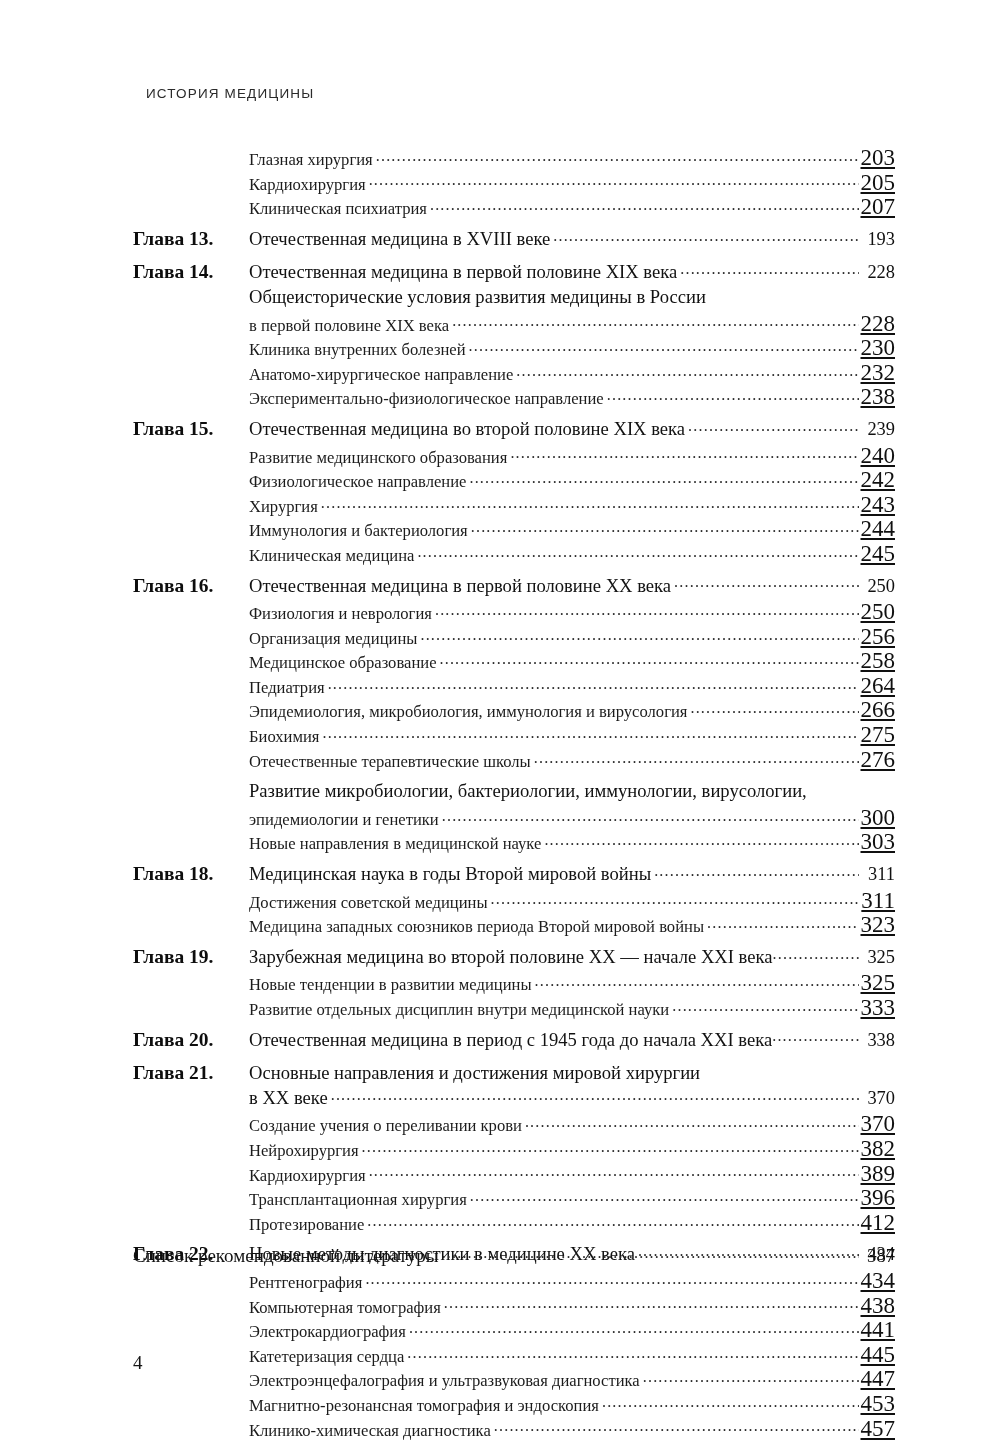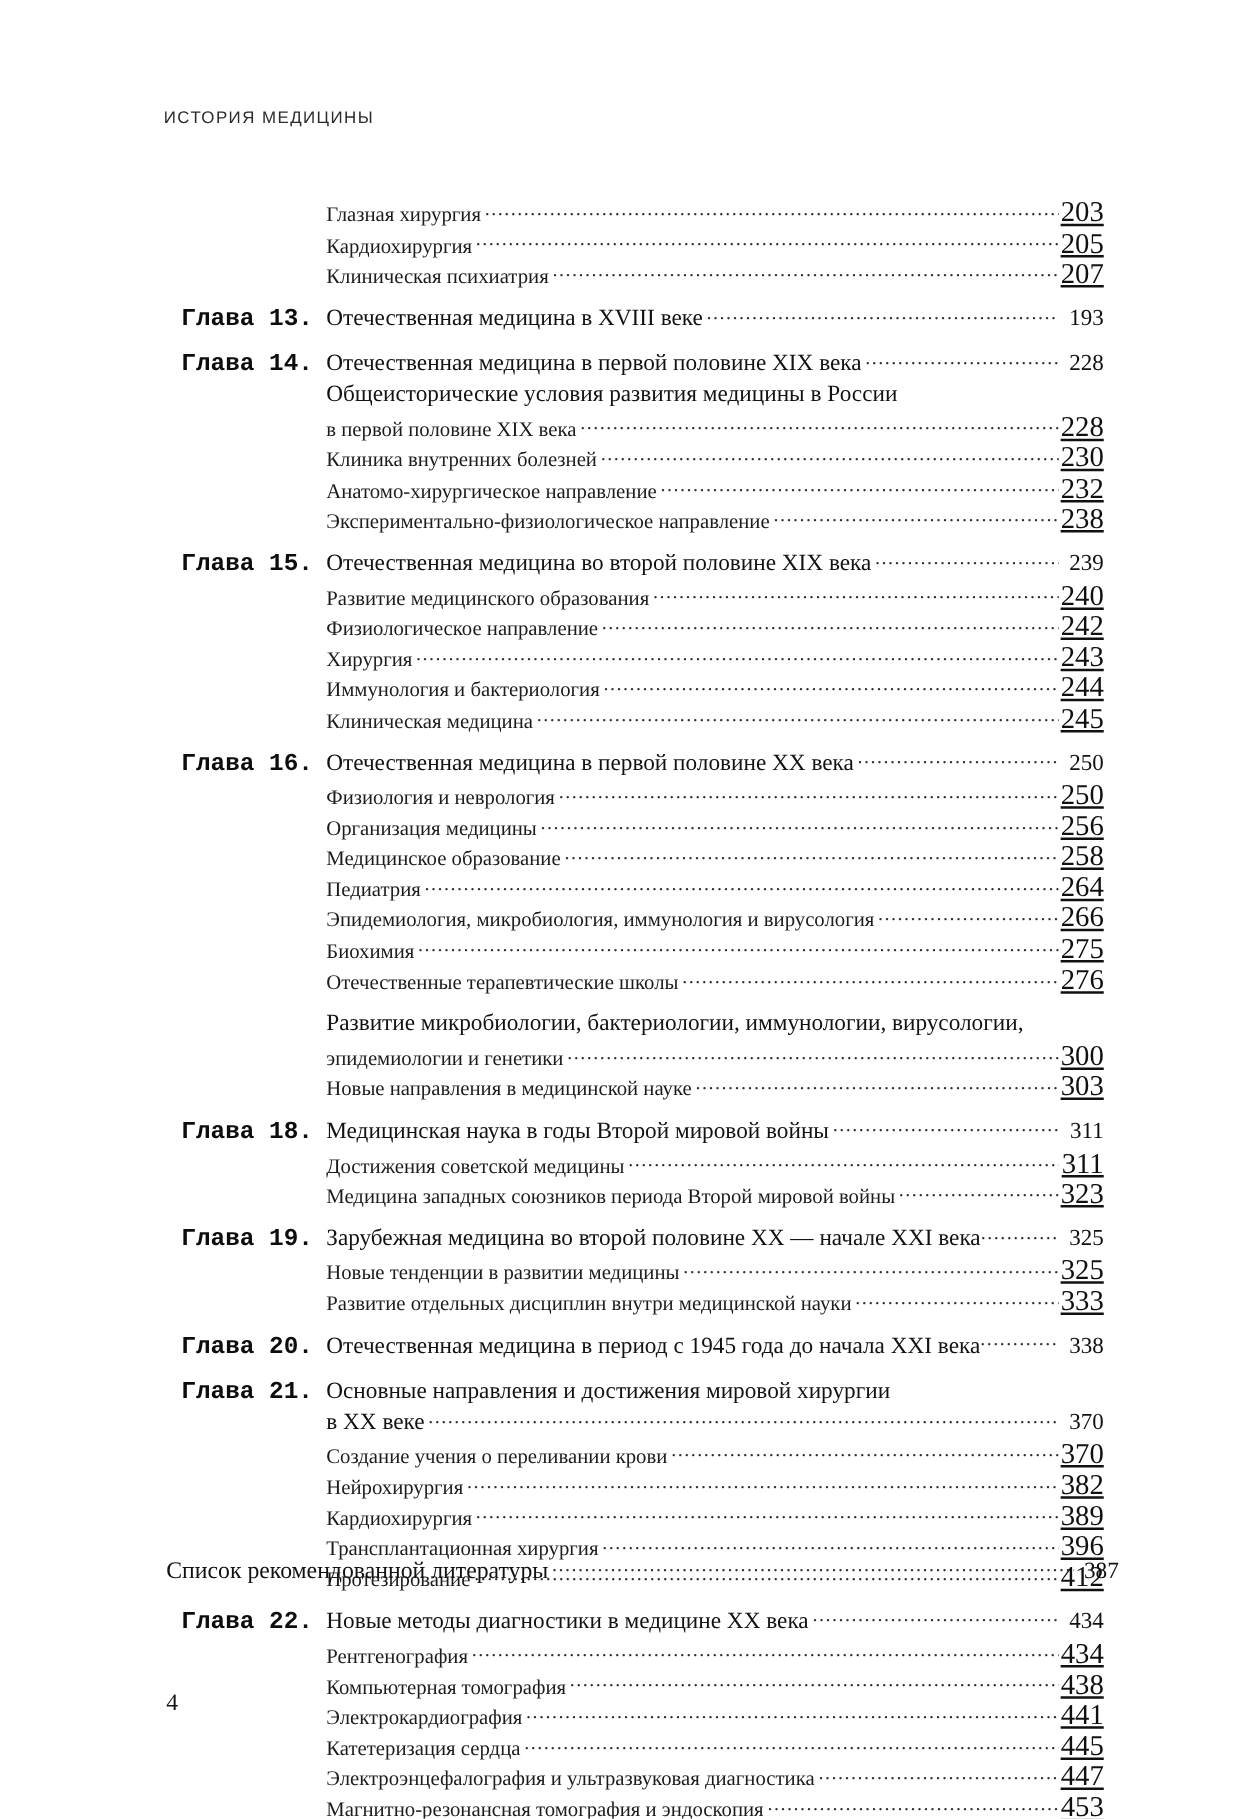"ИСТОРИЯ МЕДИЦИНЫ" #running-head { left: 131px -> 146px }
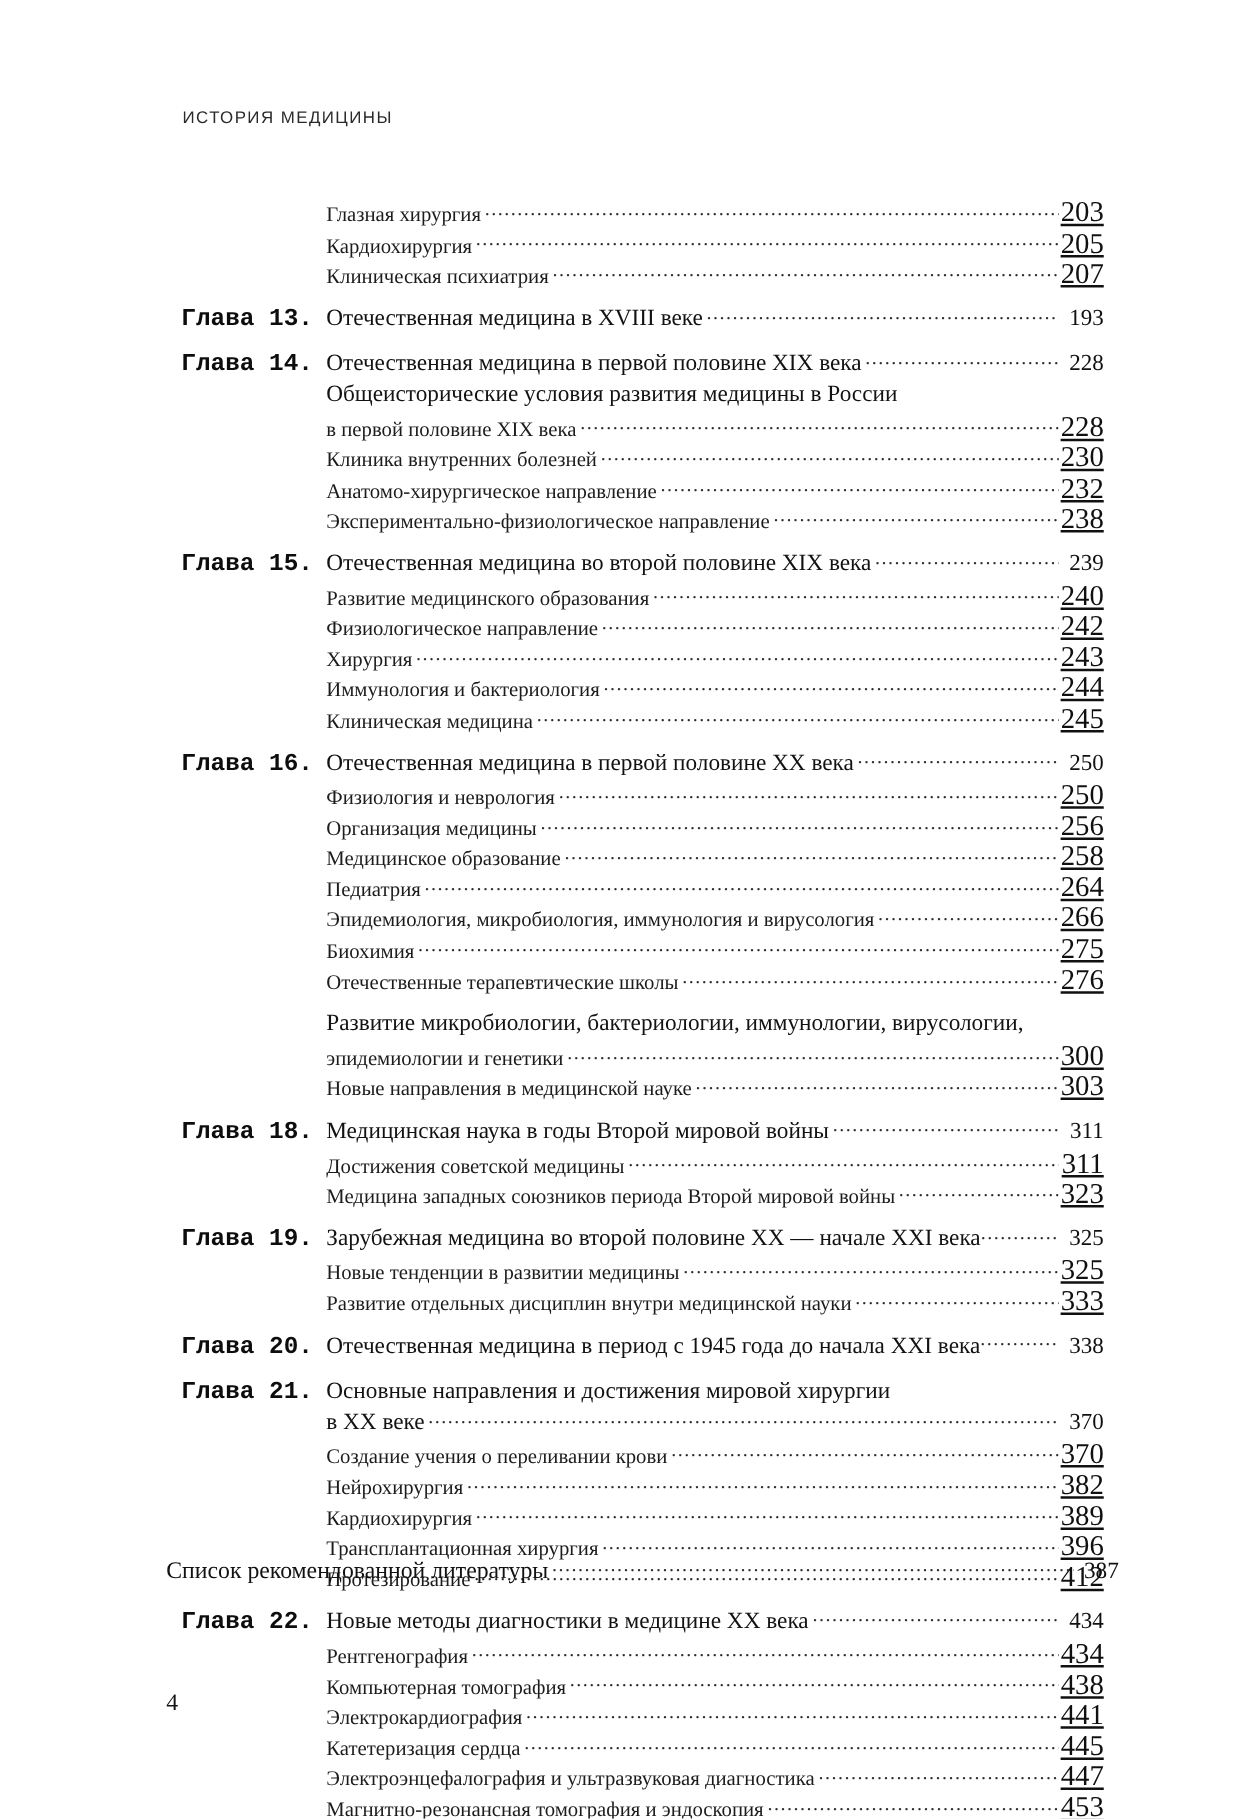"Глазная хирургия" .toc-group { margin: 12px -> 0 }
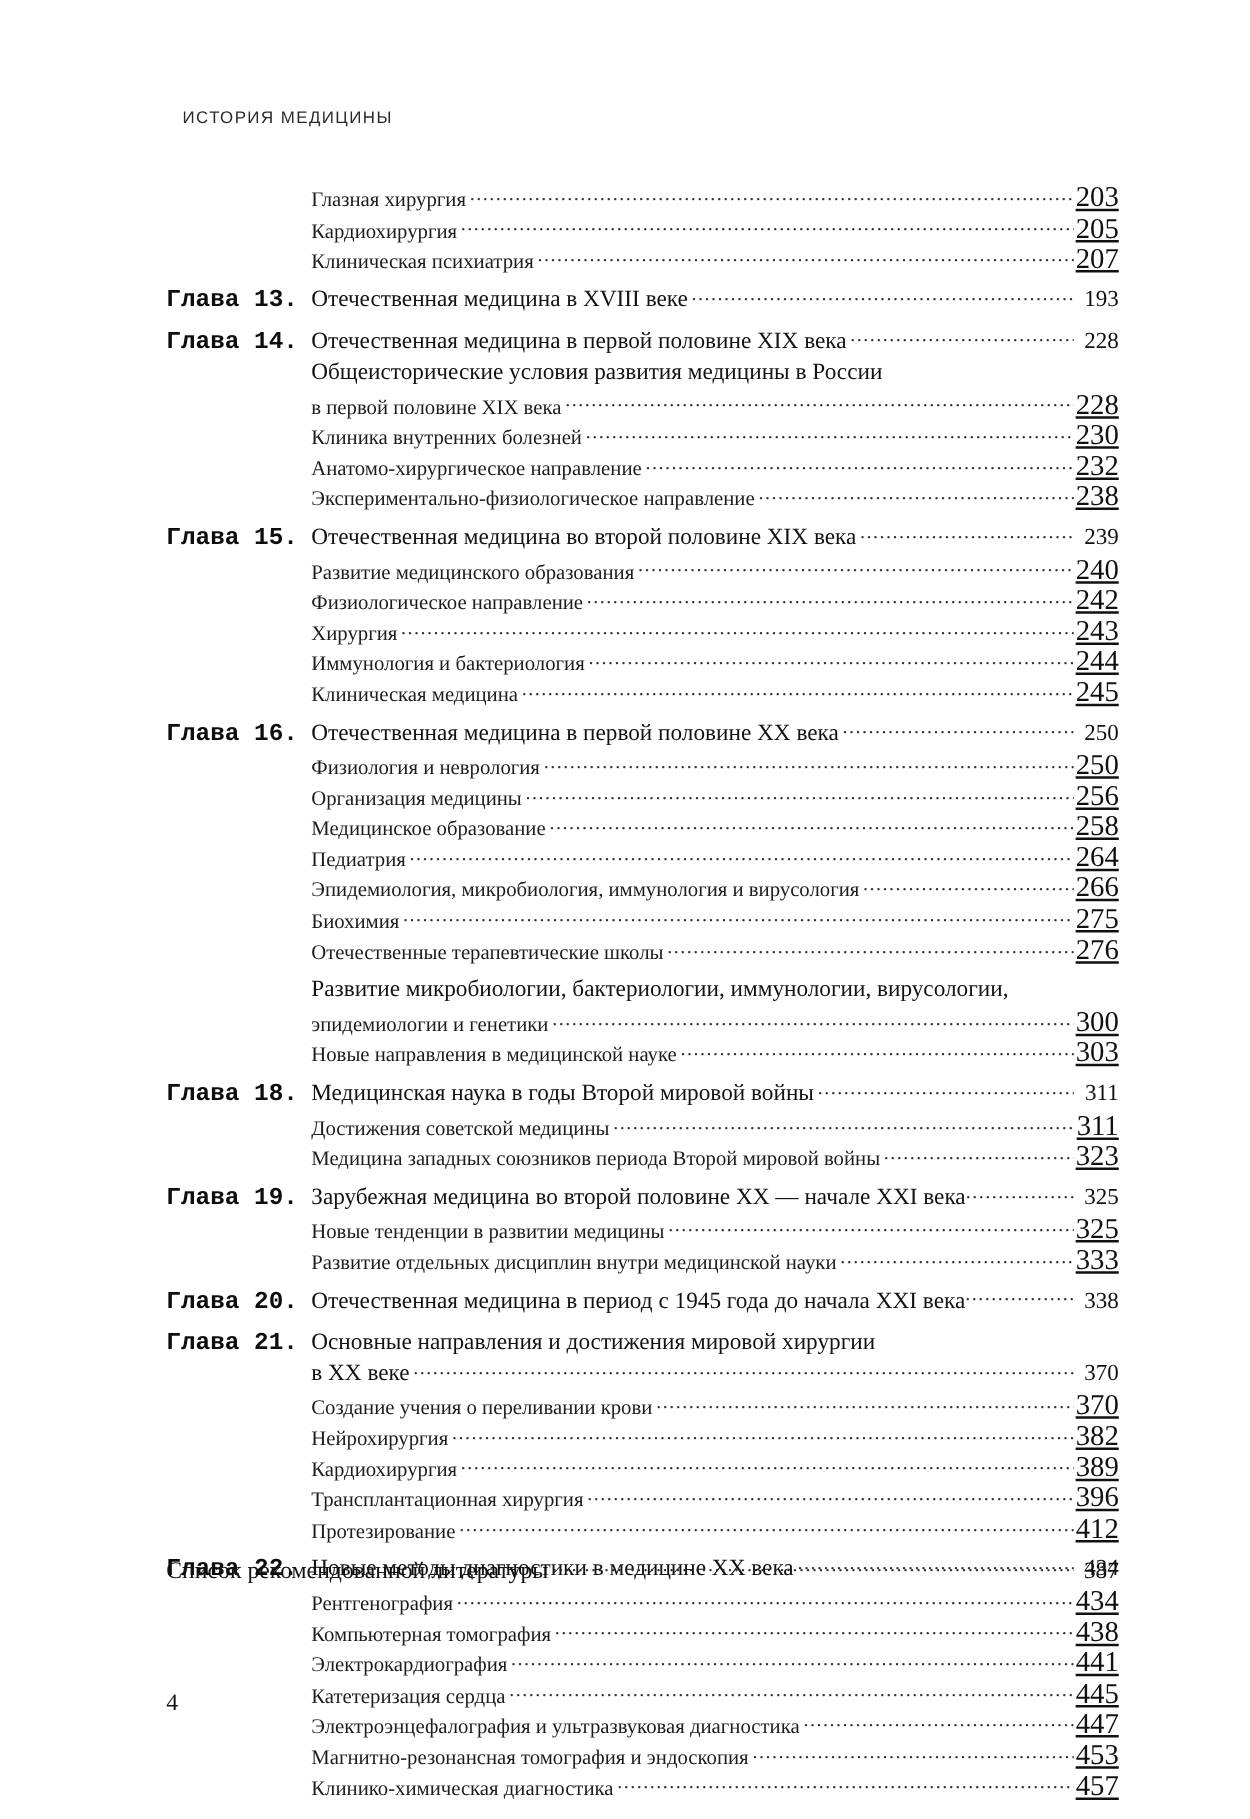"Глава 13." .chapter-label { font-family: Liberation Mono, monospace -> Liberation Serif, serif }
